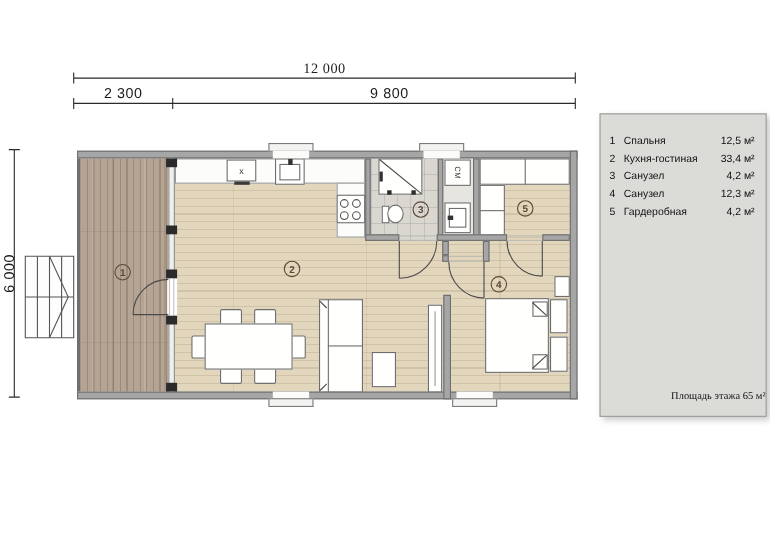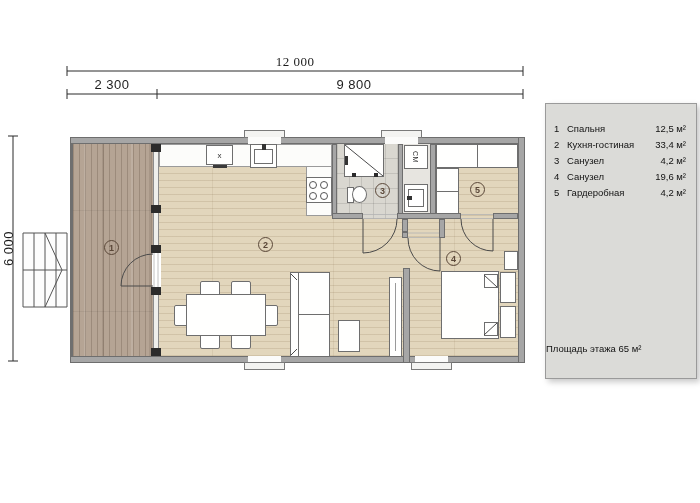"19,6 м²" span.ar { text: 19,6 -> 12,3 }
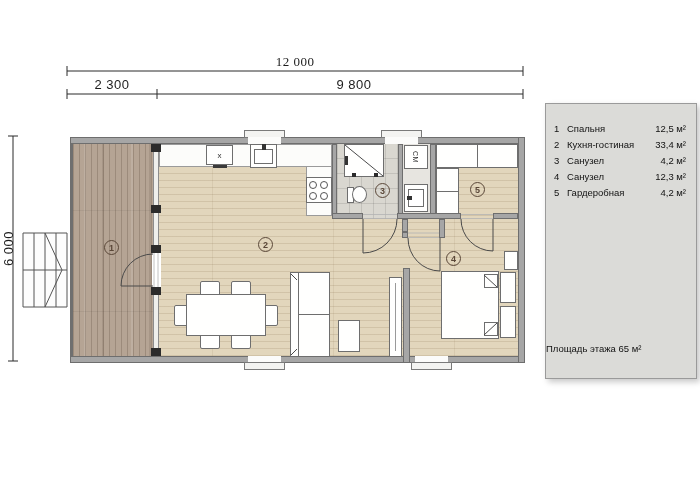"Площадь этажа 65 м²" #legend .footer { bottom: 24px -> 12px; font-family: none -> Liberation Serif, serif; text-align: left -> right }
